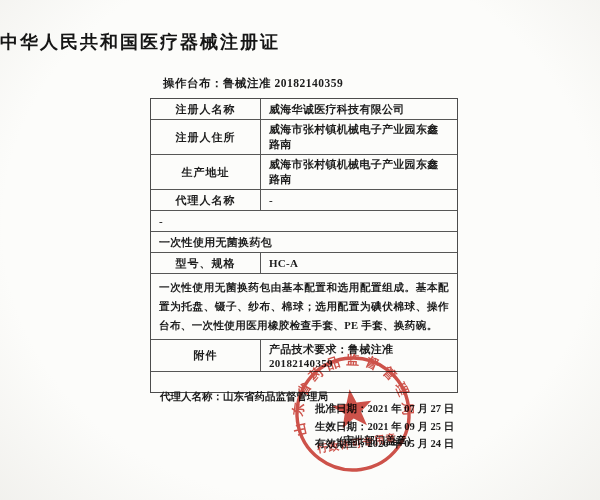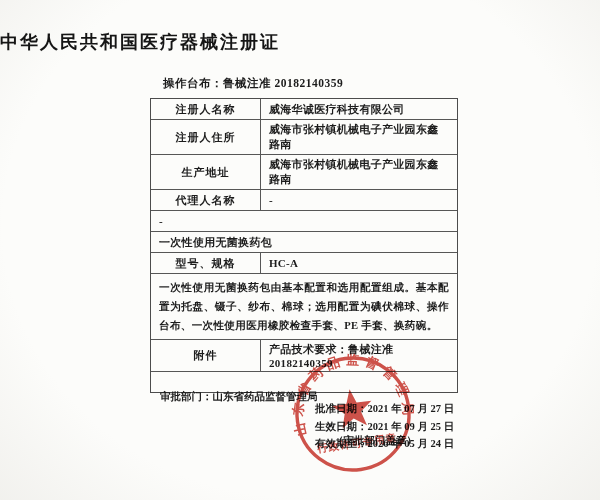"审批部门：" span { text: 审批部门 -> 代理人名称 }
